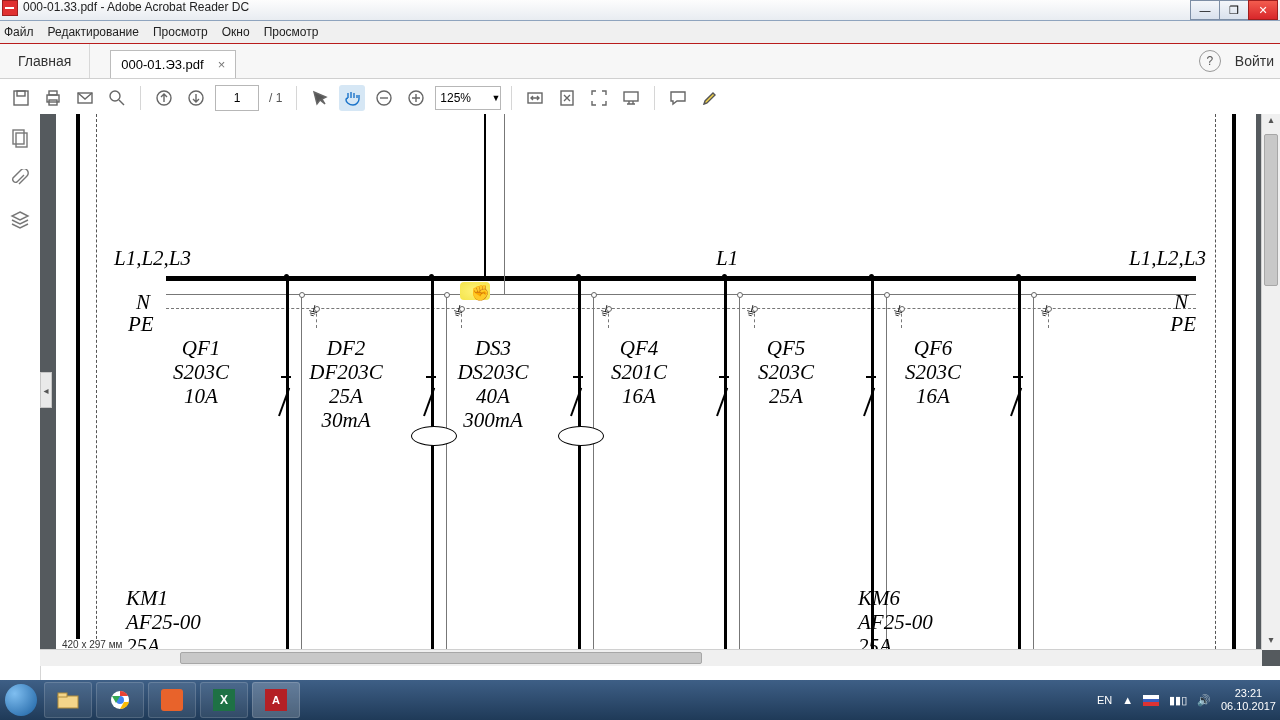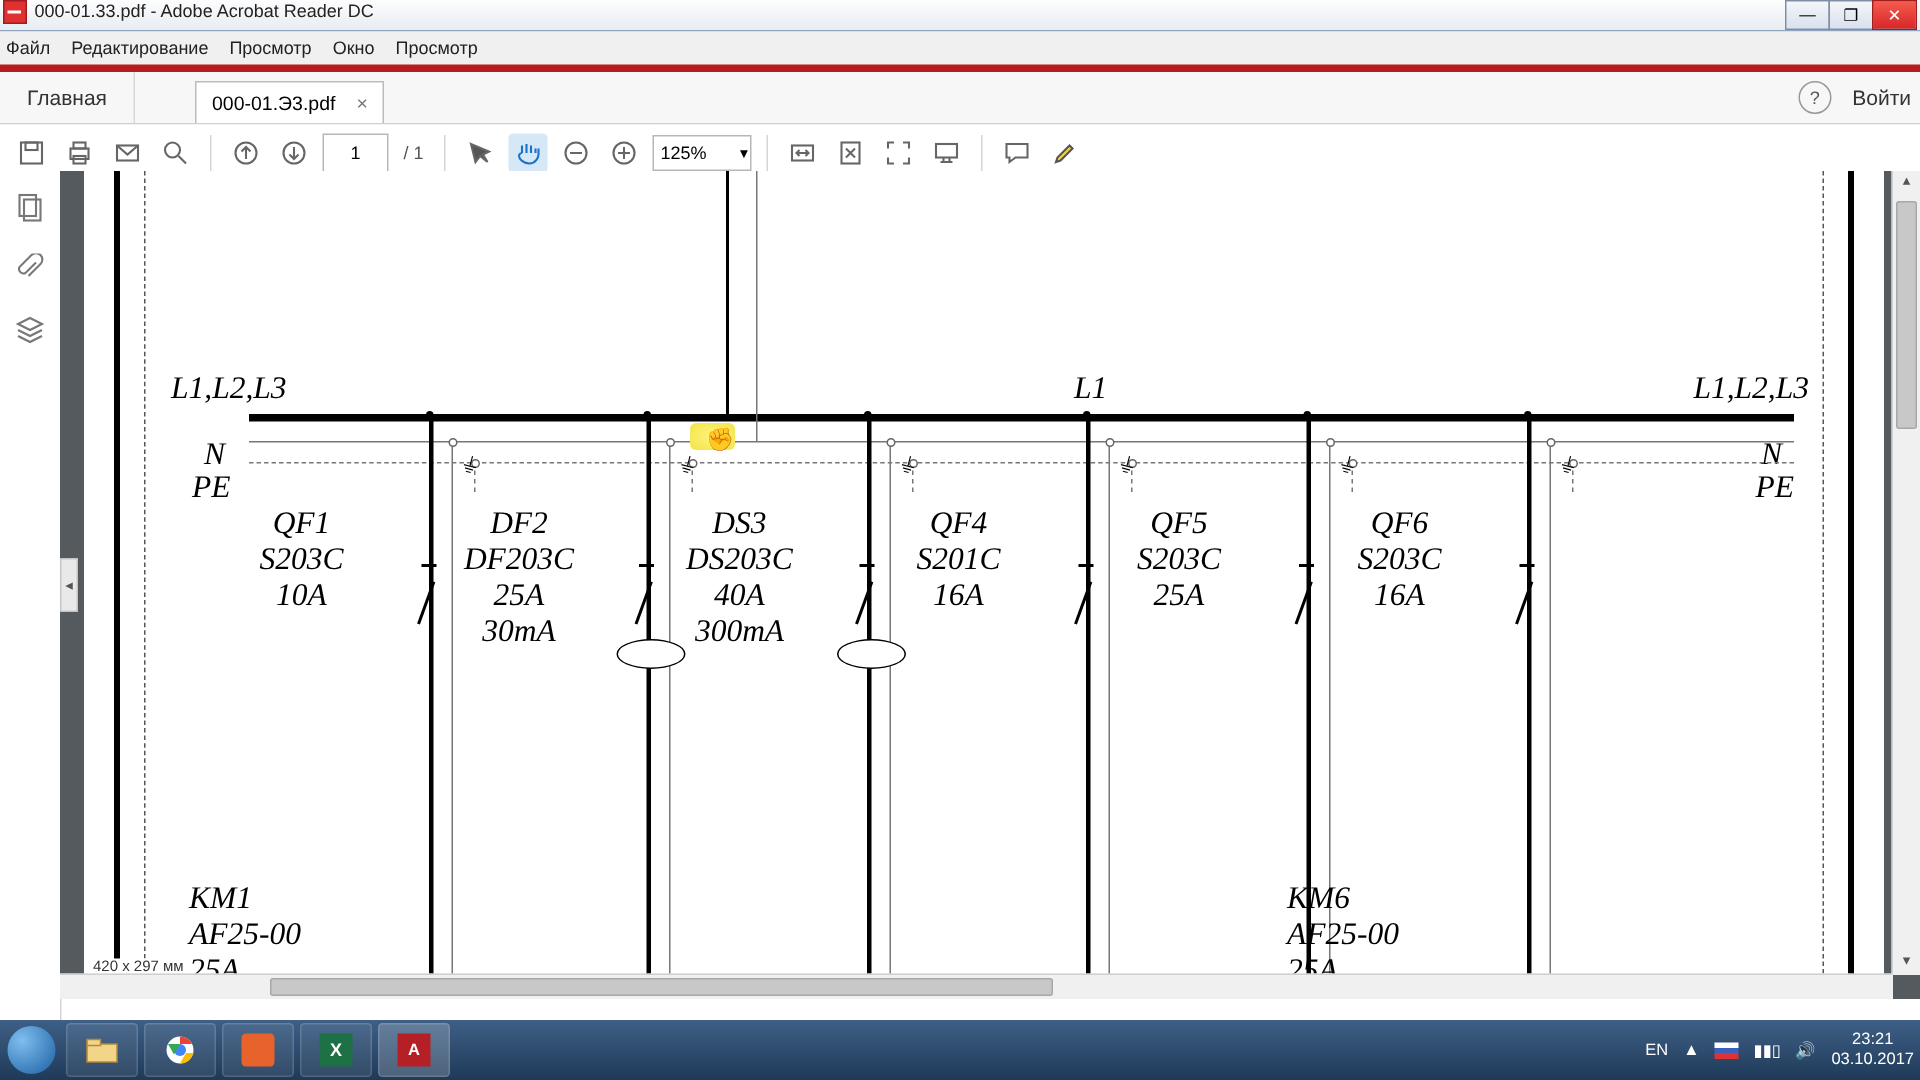"Файл" .menubar { border-bottom: 5px solid #b91c1c -> 1px solid #b91c1c }
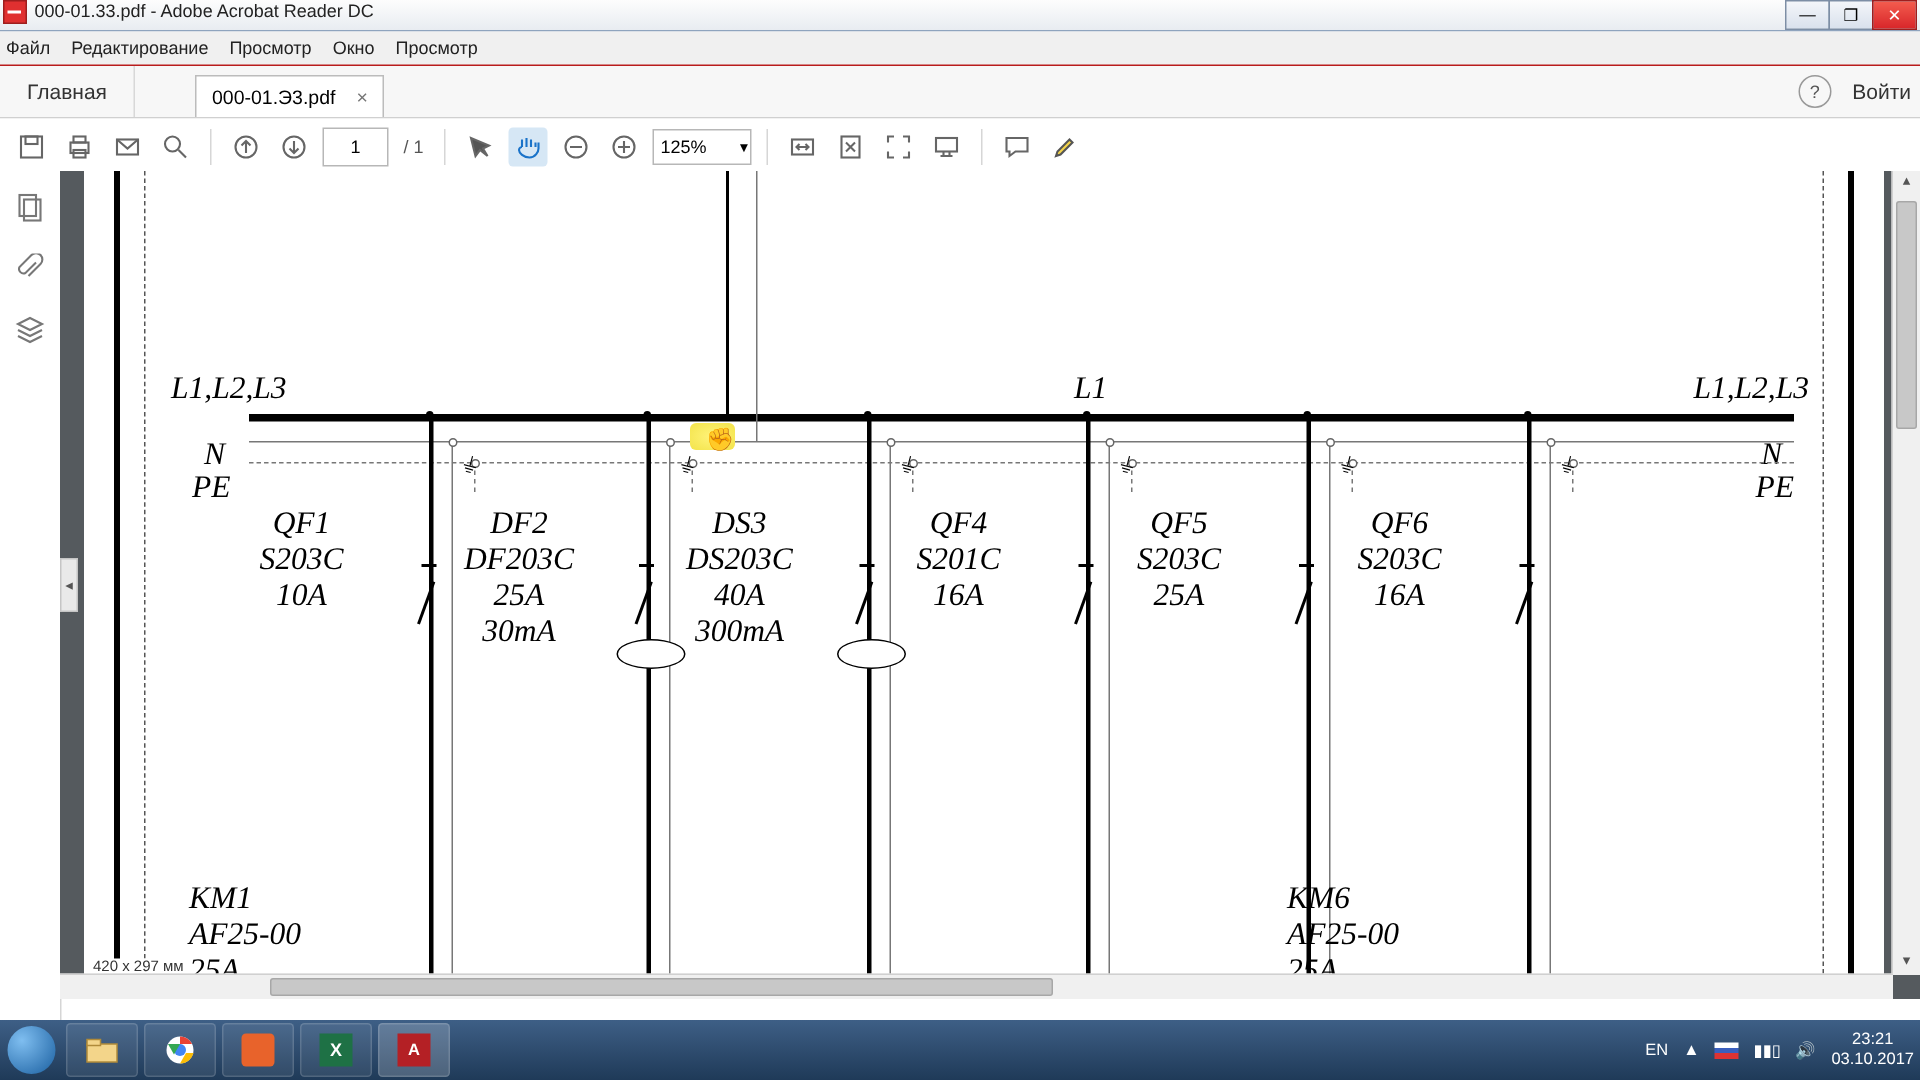"000-01.Э3.pdf" .doctab { margin-left: 40px -> 20px }
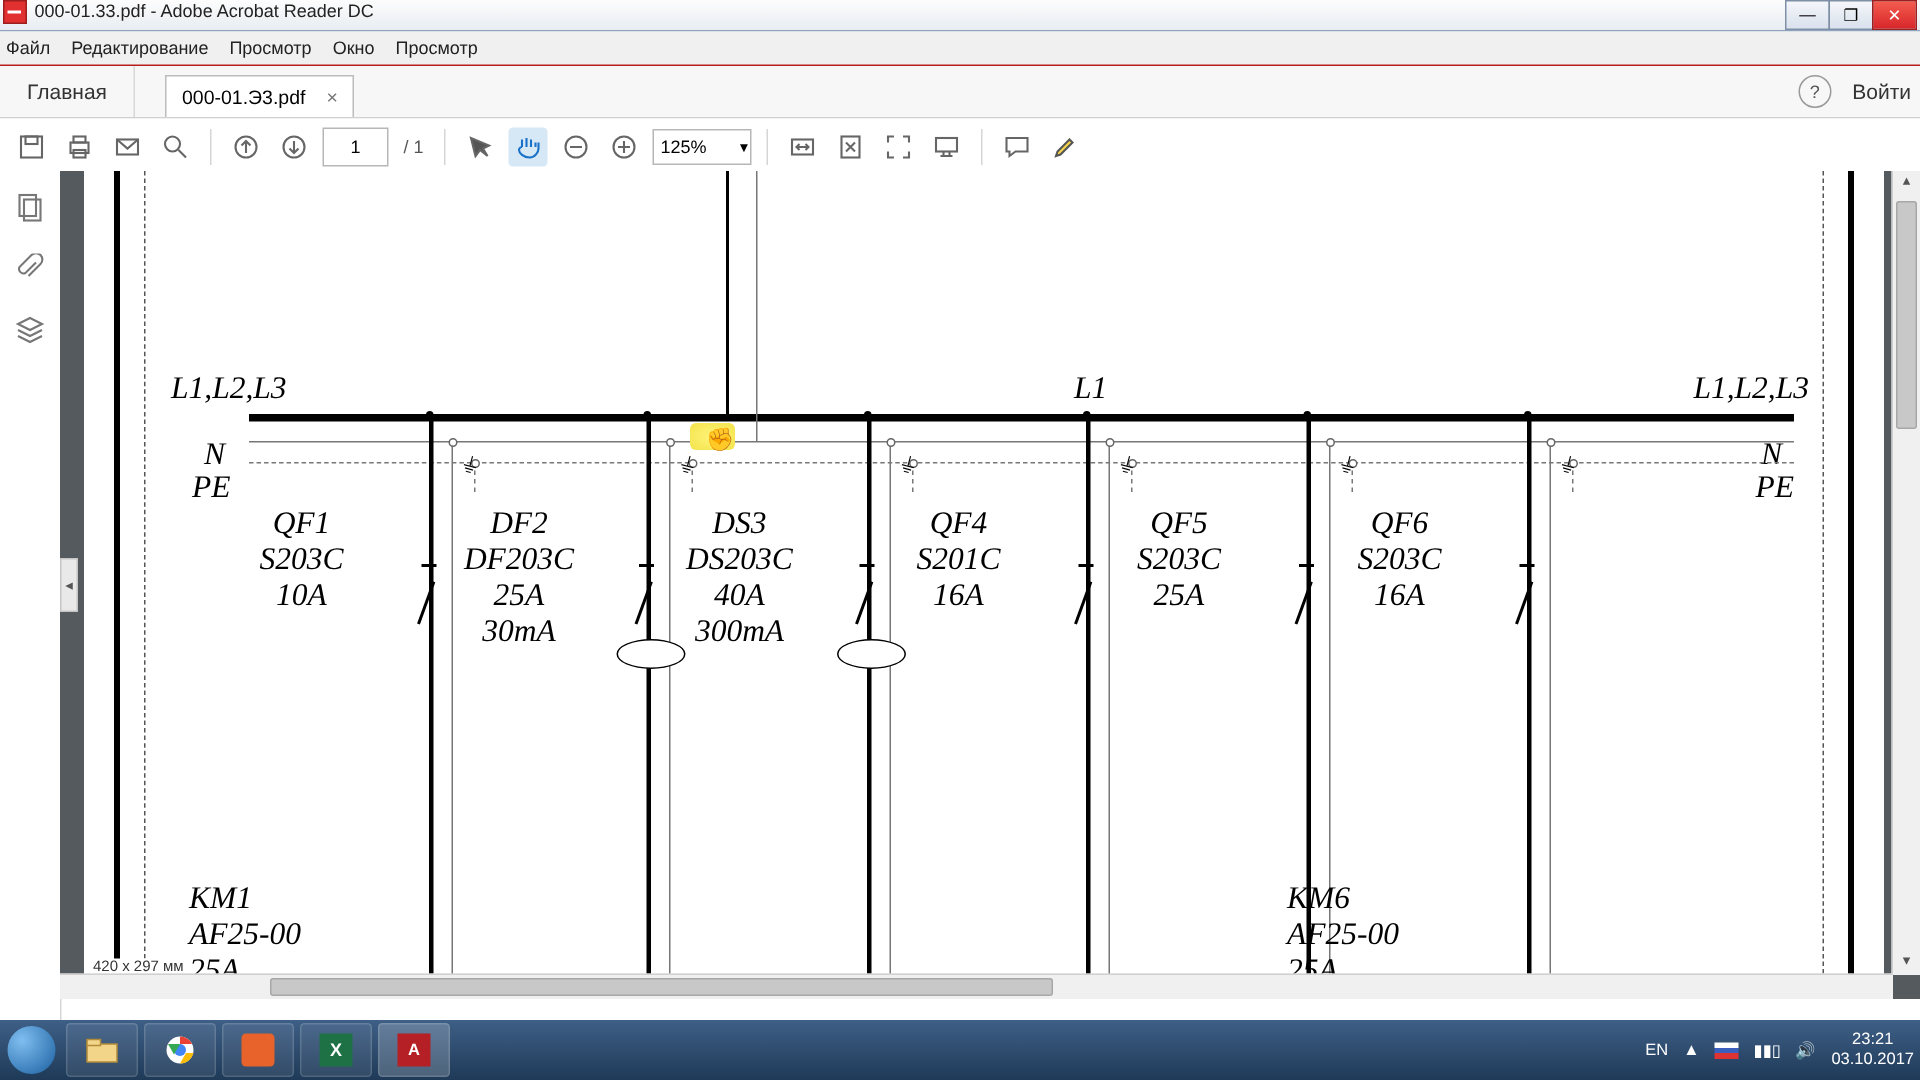"03.10.2017" div { text: 03.10.2017 -> 06.10.2017 }
